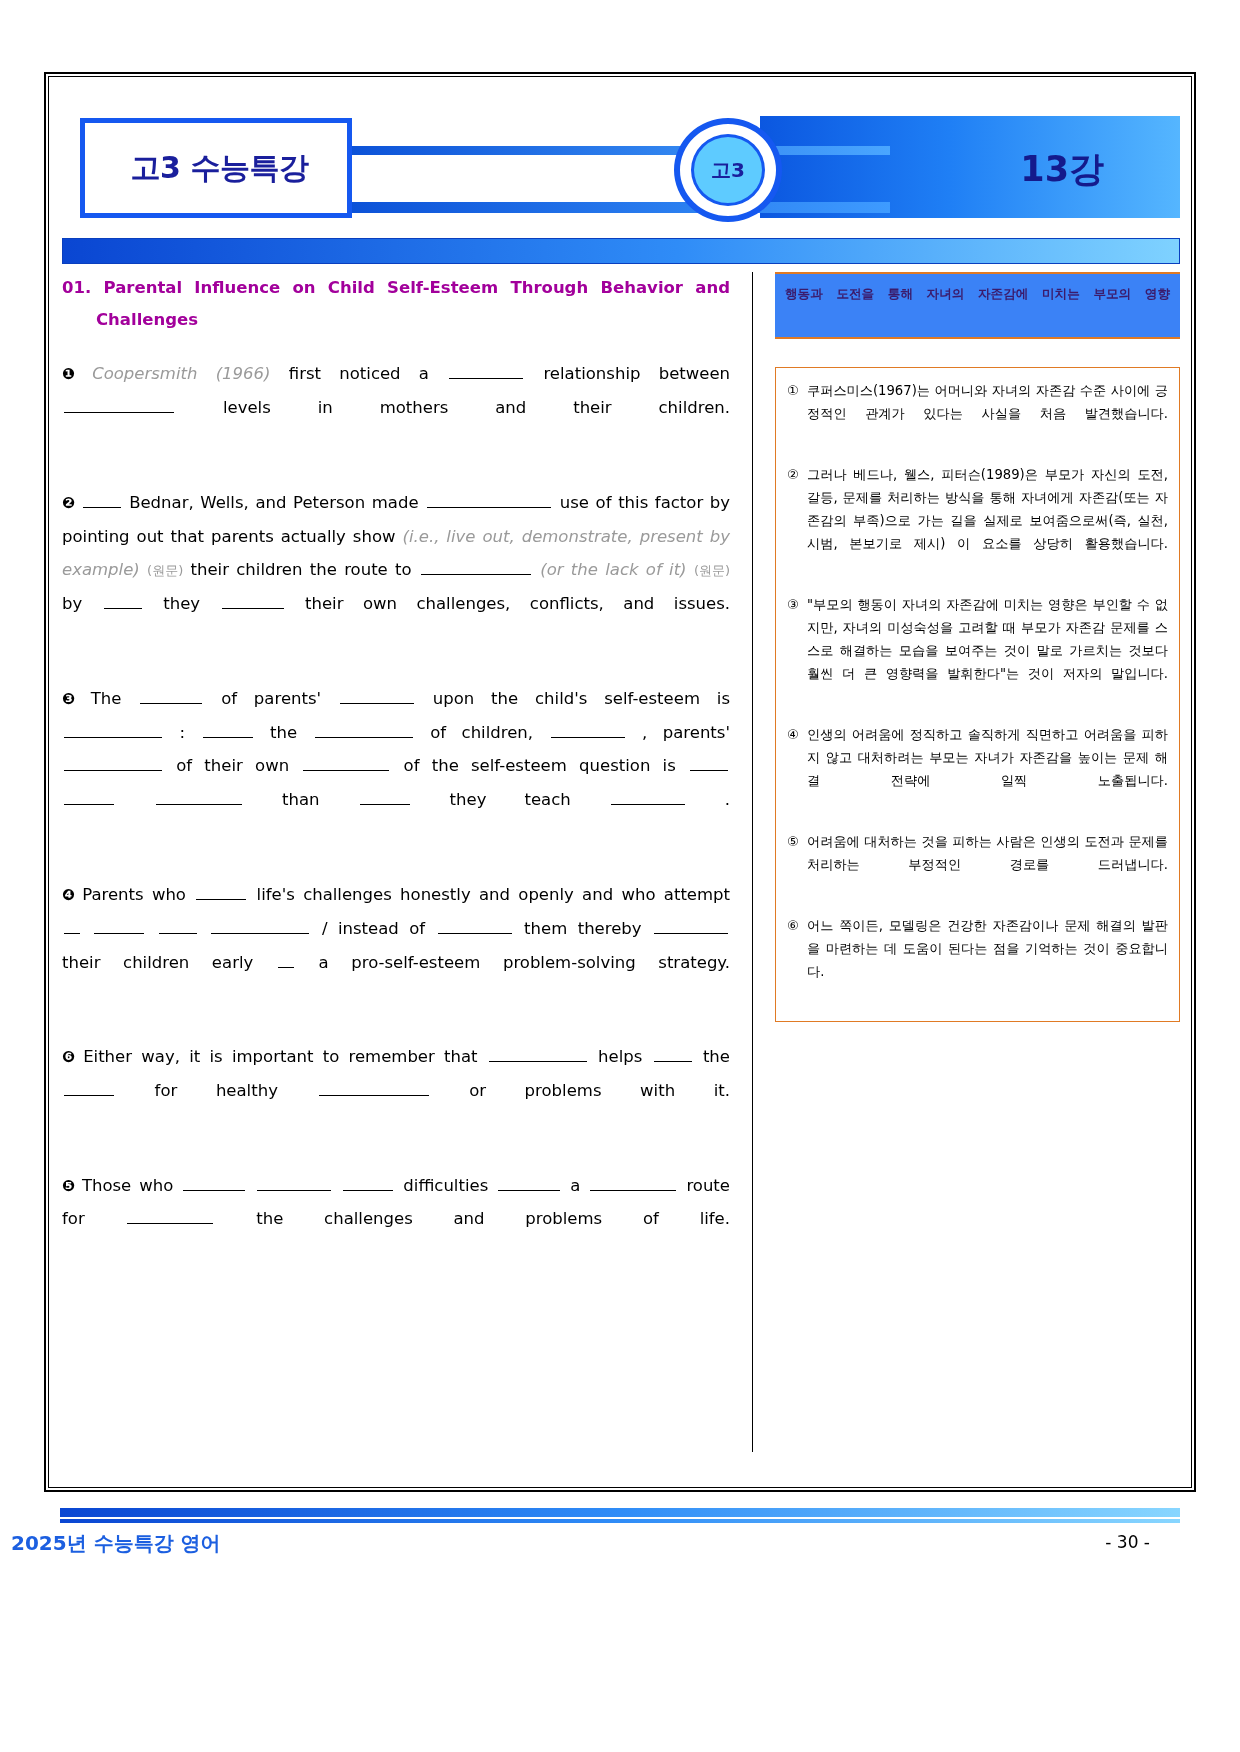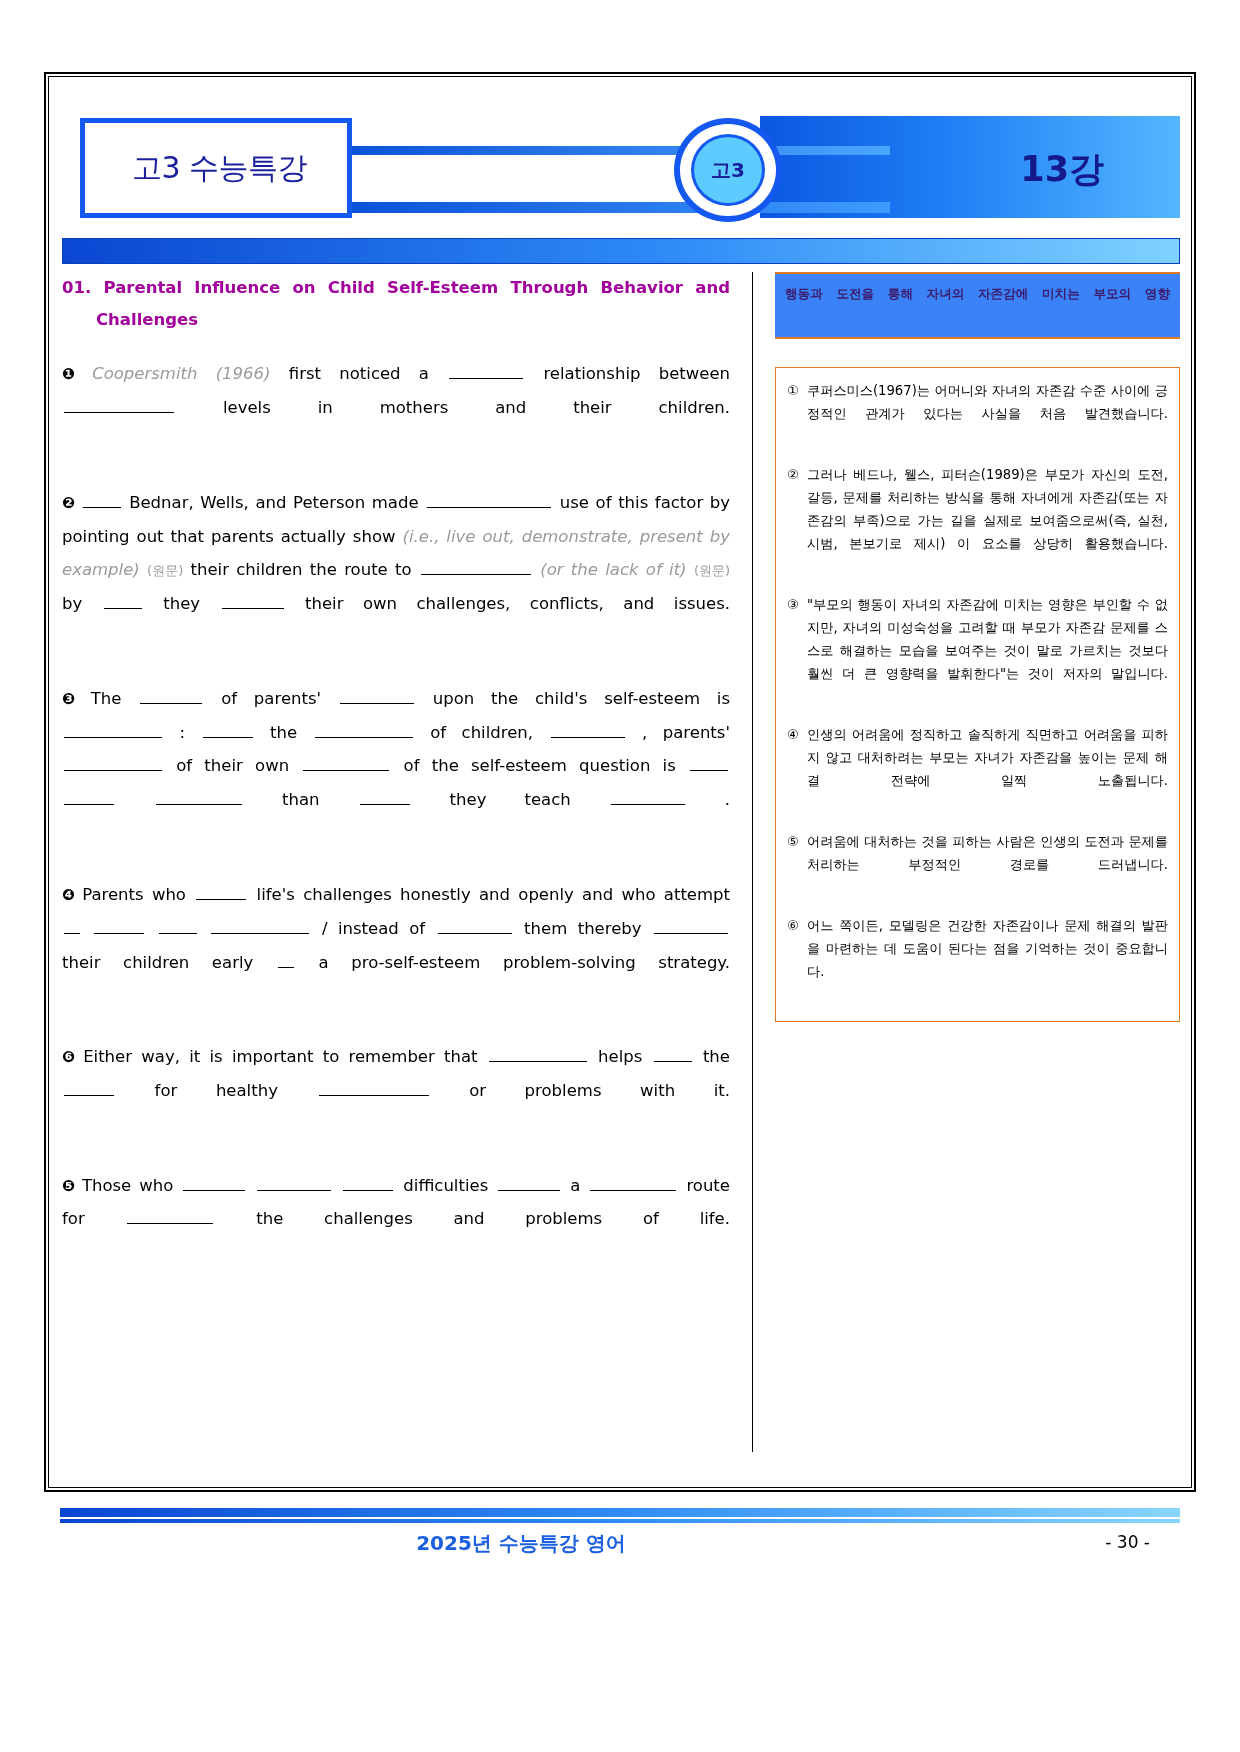"고3 수능특강" .hdr-whitebox-text { font-weight: normal -> bold }
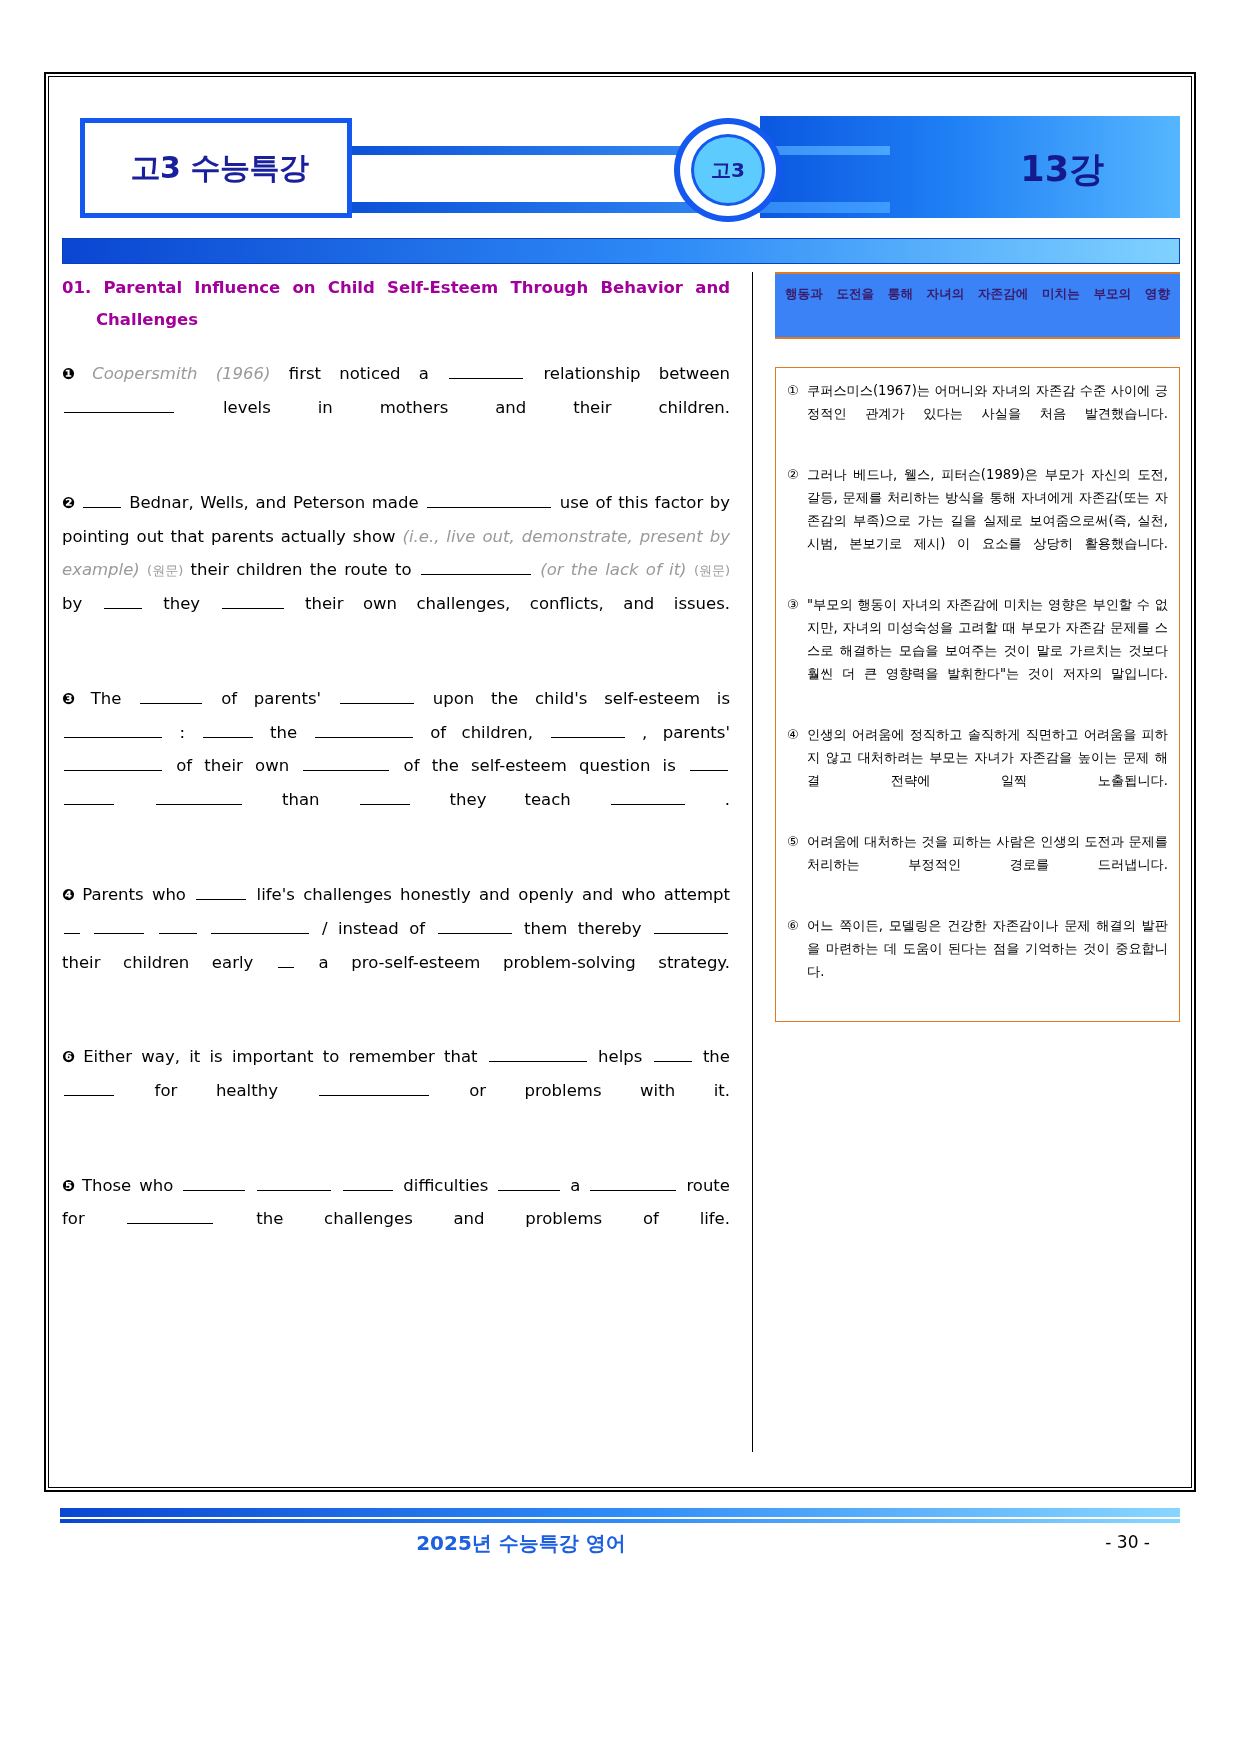"2025년 수능특강 영어" .footer-center { text-align: center -> left }
